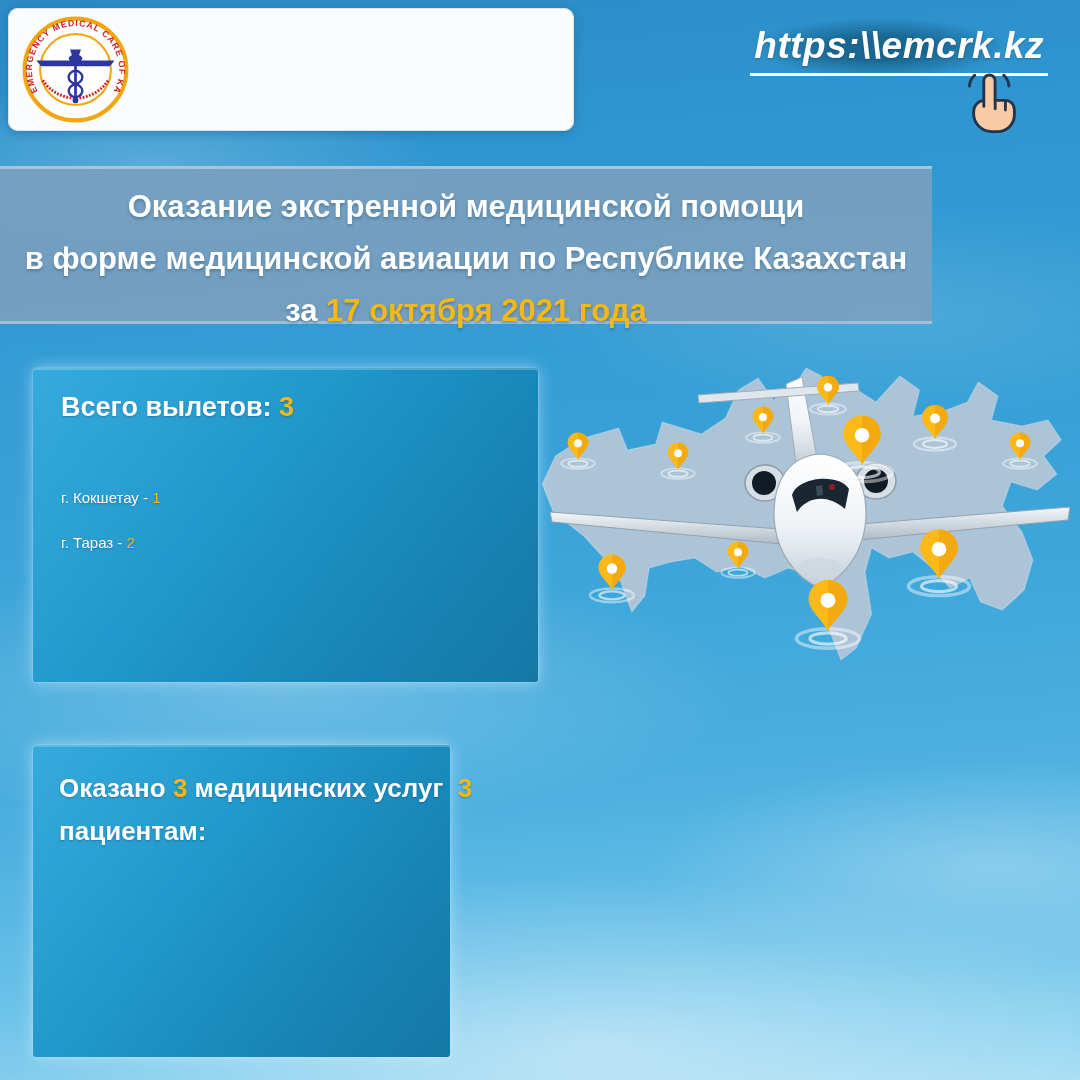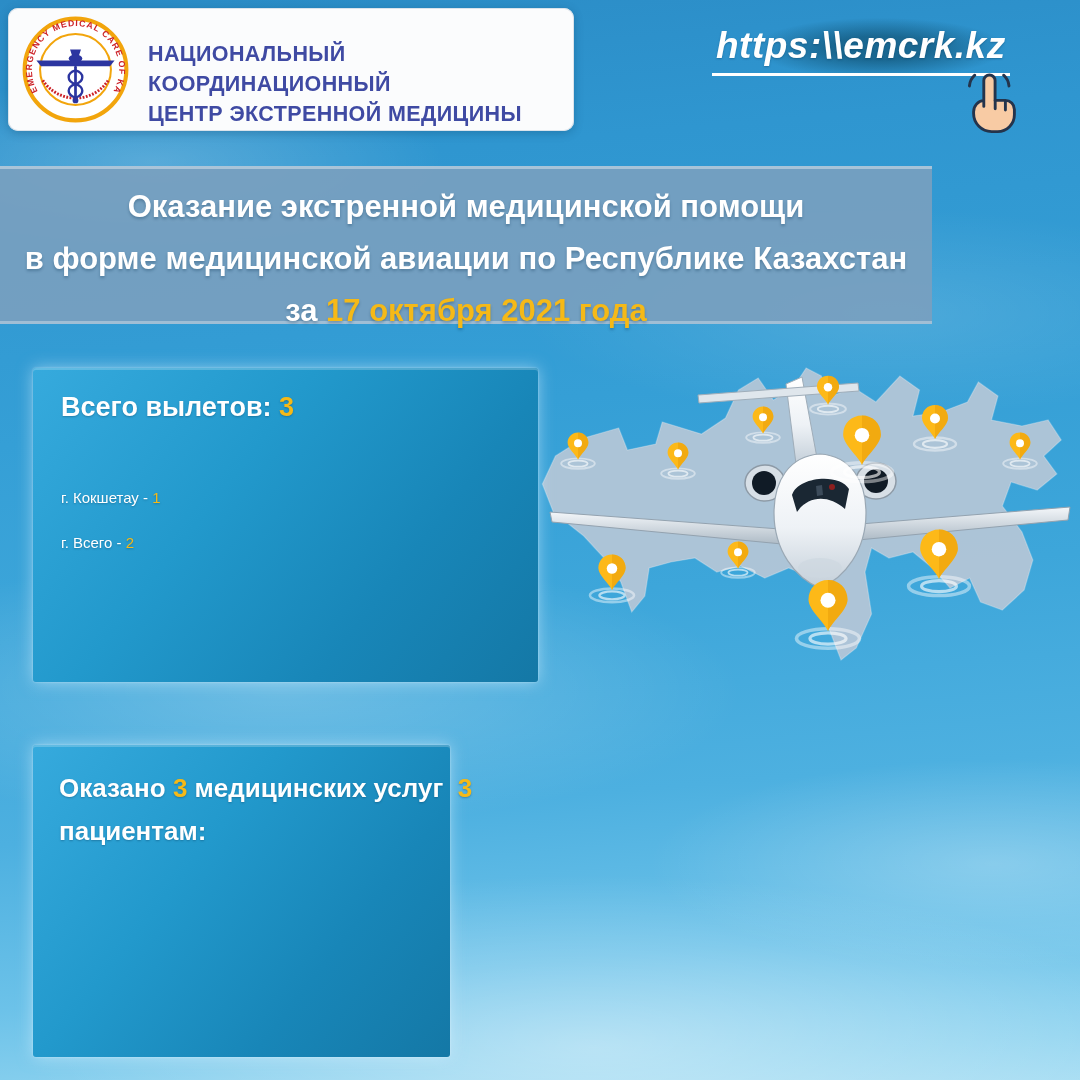"НАЦИОНАЛЬНЫЙ КООРДИНАЦИОННЫЙ" div.org-name { html: <div> <div>НАЦИОНАЛЬНЫЙ КООРДИНАЦИОННЫЙ</div> <div>ЦЕНТР ЭКСТРЕННОЙ МЕДИЦИНЫ</div> </div> -> none }
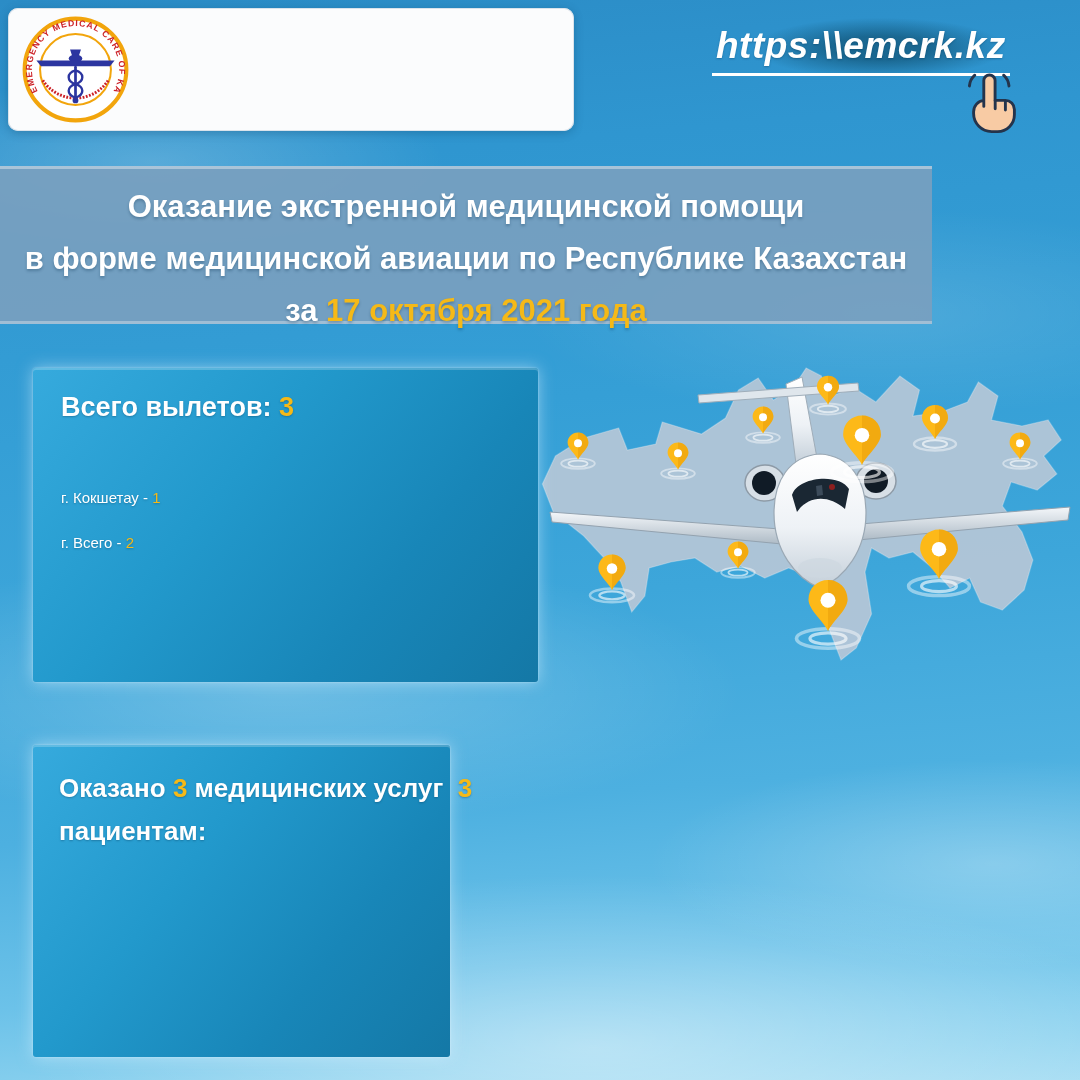"https:\\emcrk.kz" .url-wrap { text-align: left -> right }
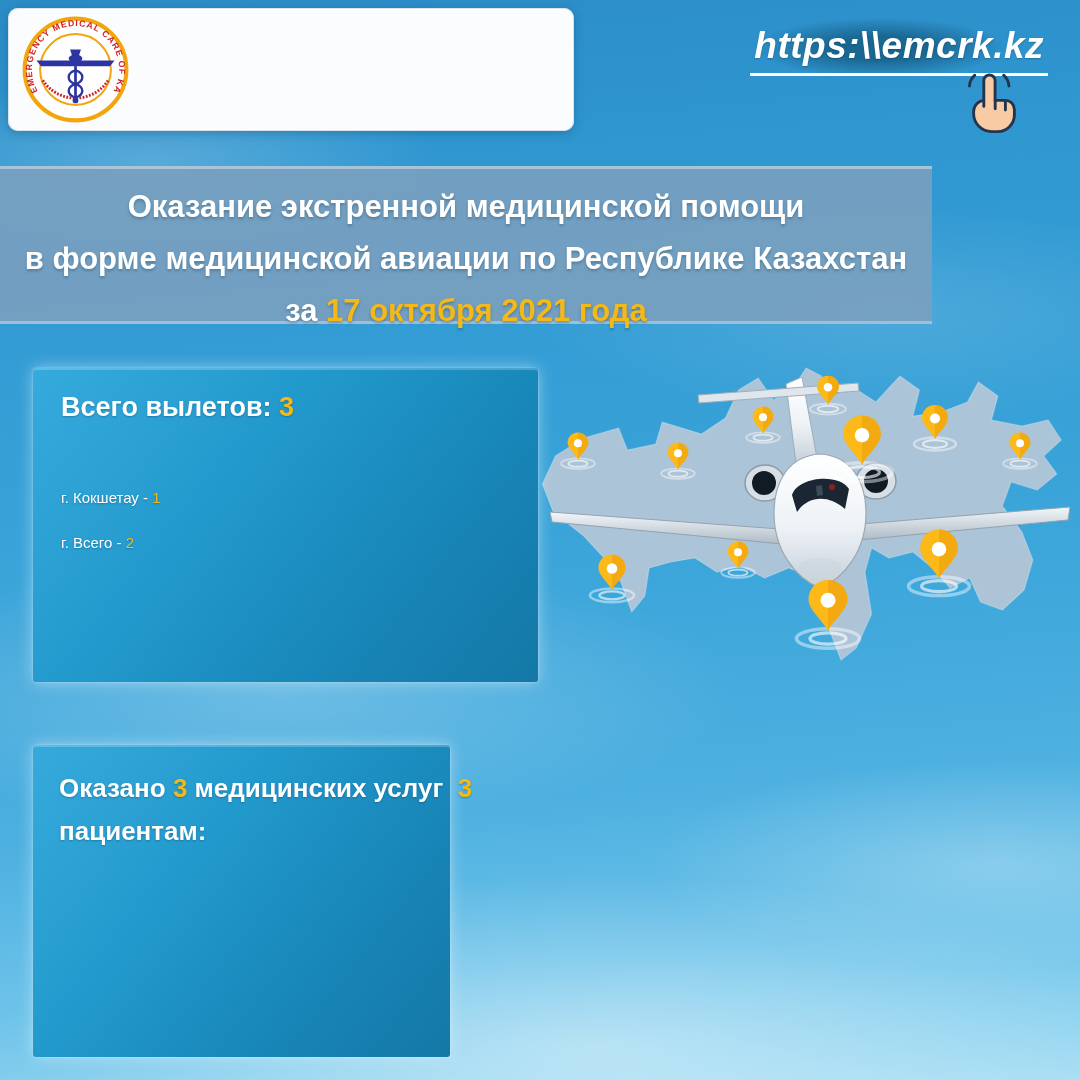"г. Всего -" span { text: Всего -> Тараз }
